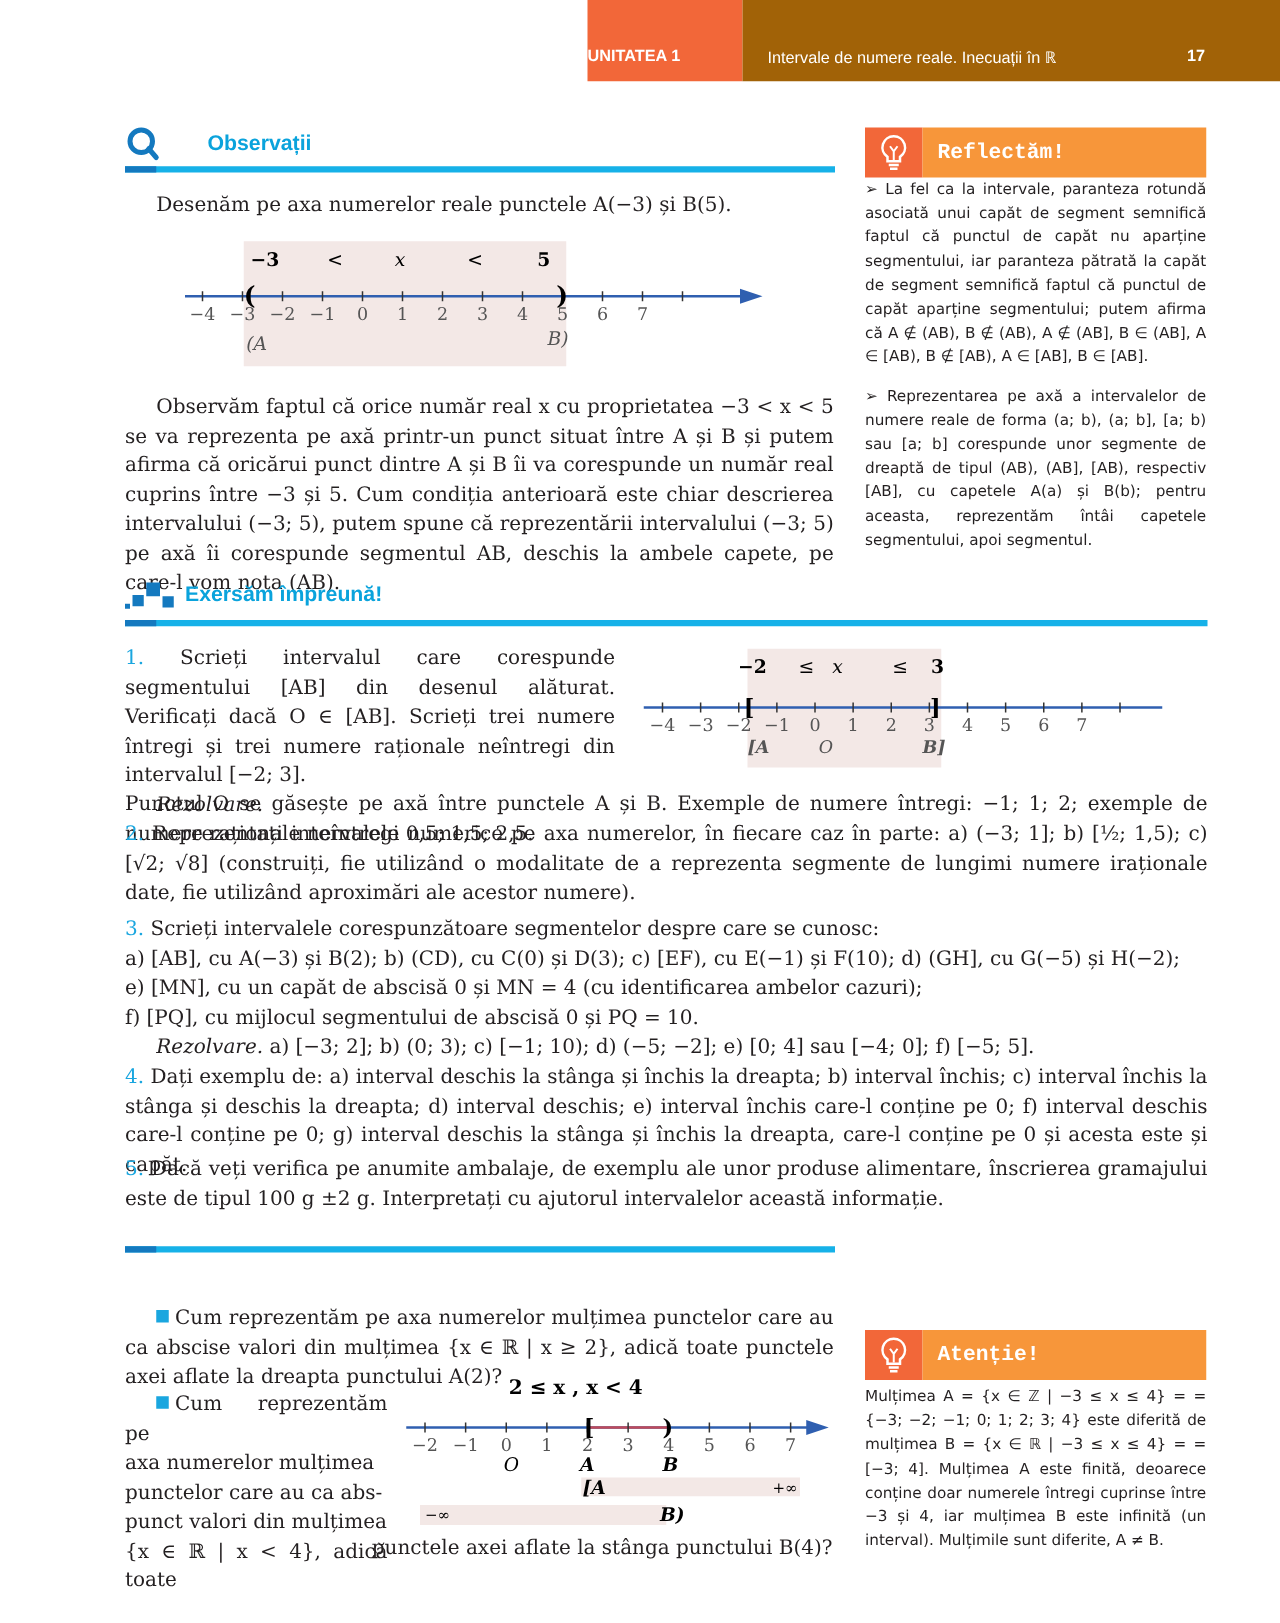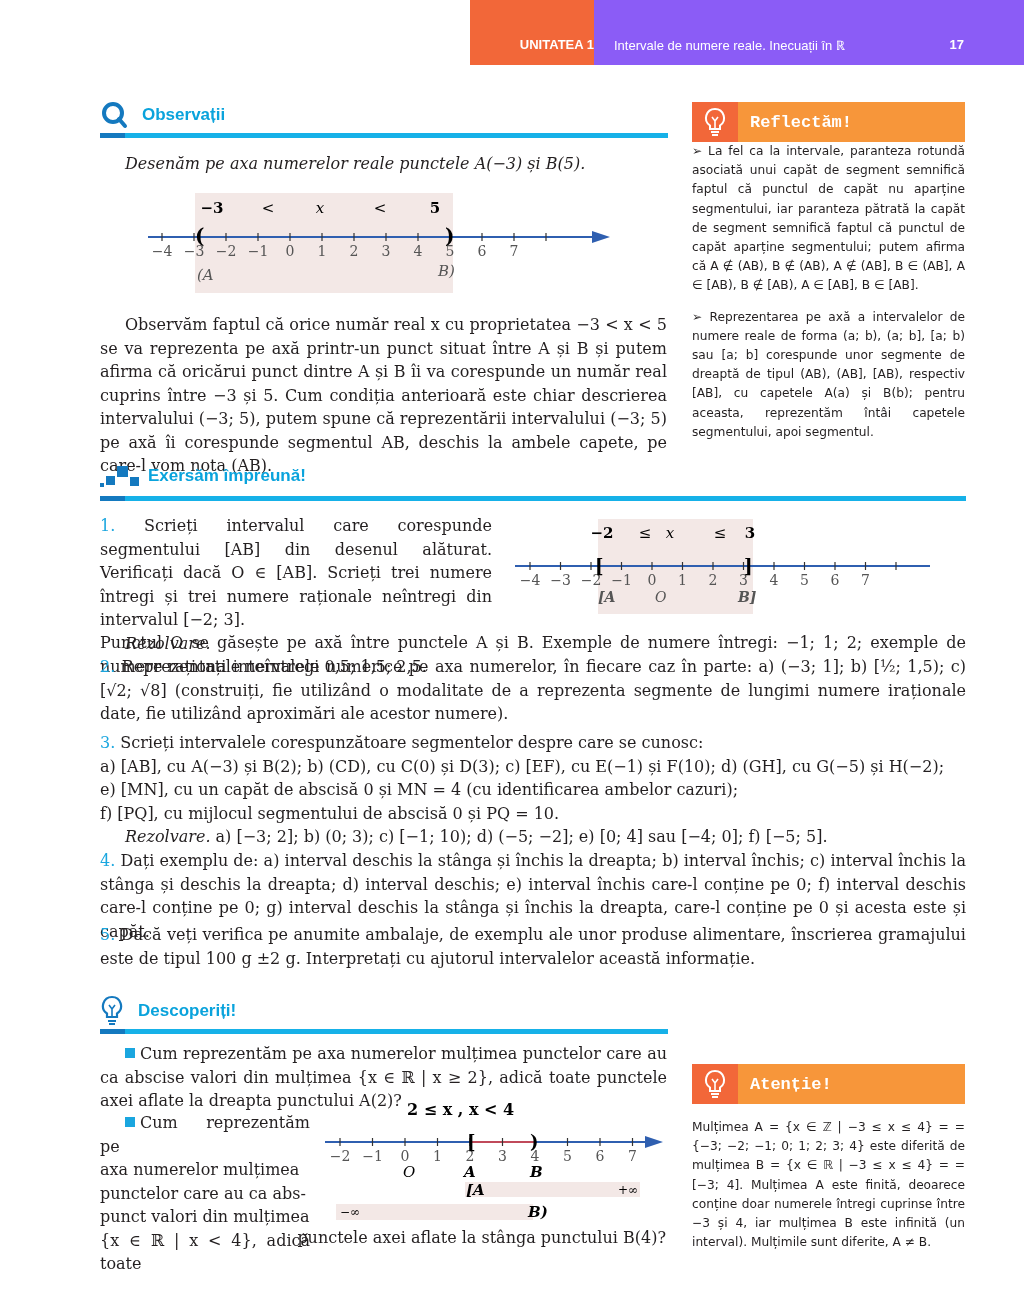"UNITATEA 1" #hdr-unit { justify-content: flex-end -> flex-start }
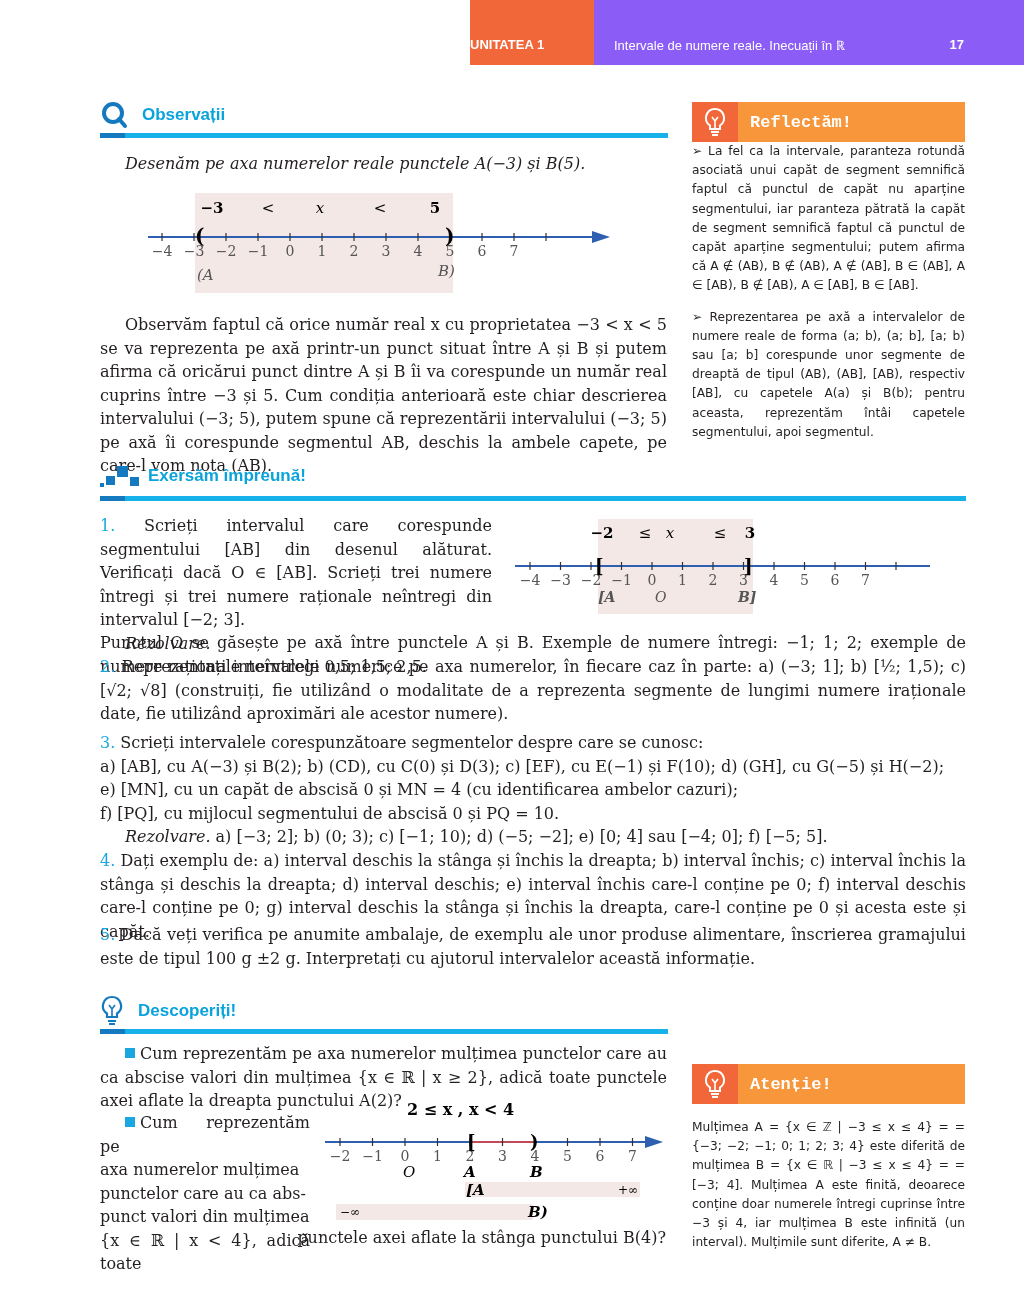"Intervale de numere reale. Inecuații" #hdr-title { background: #8b5cf6 -> #a16207 }
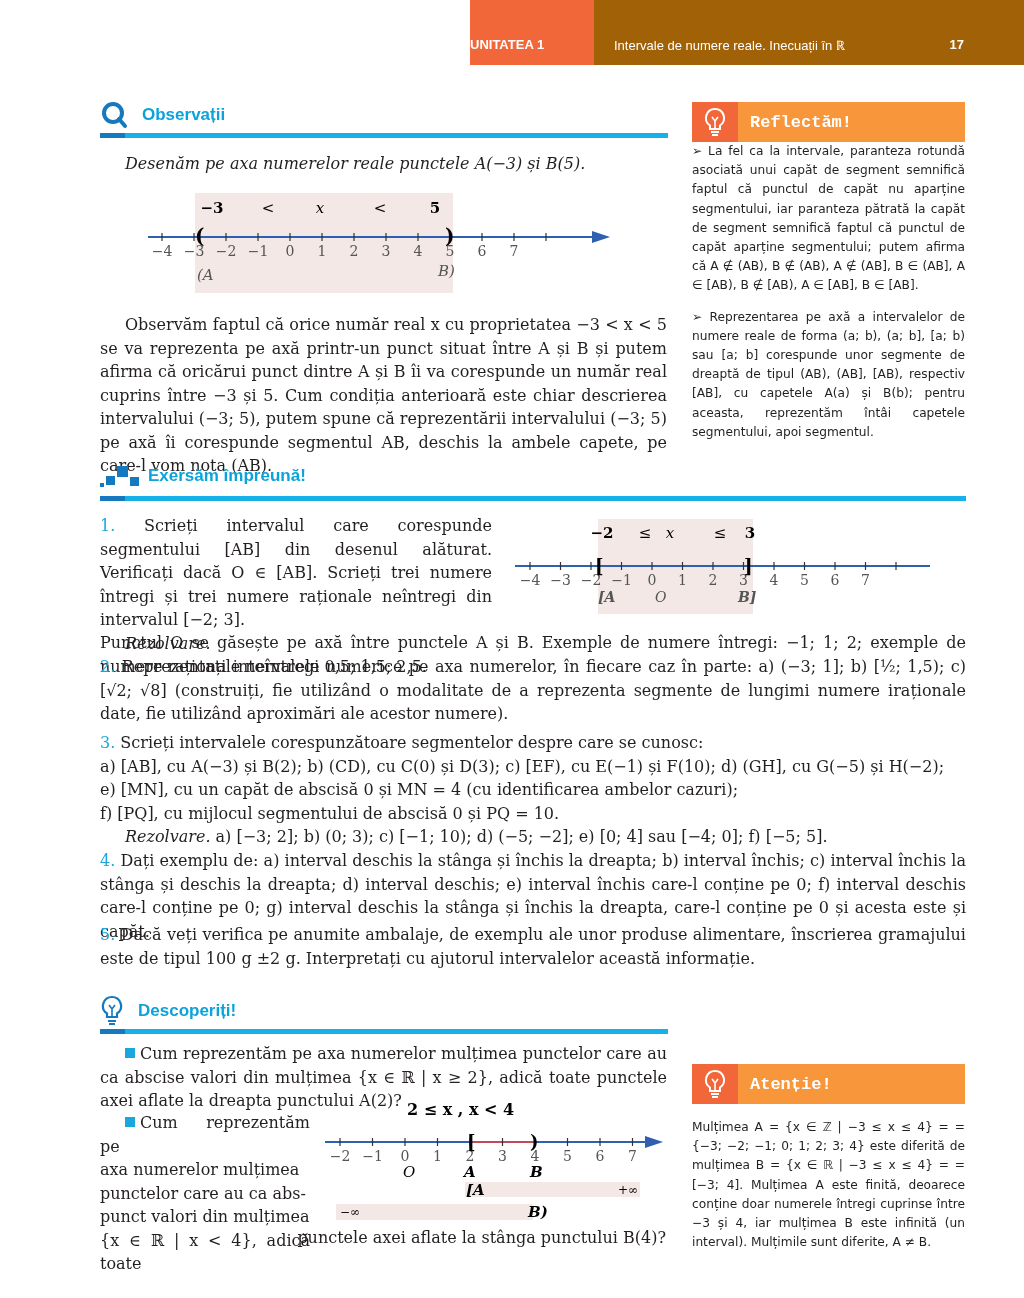"Observații" div { gap: none -> 24px }
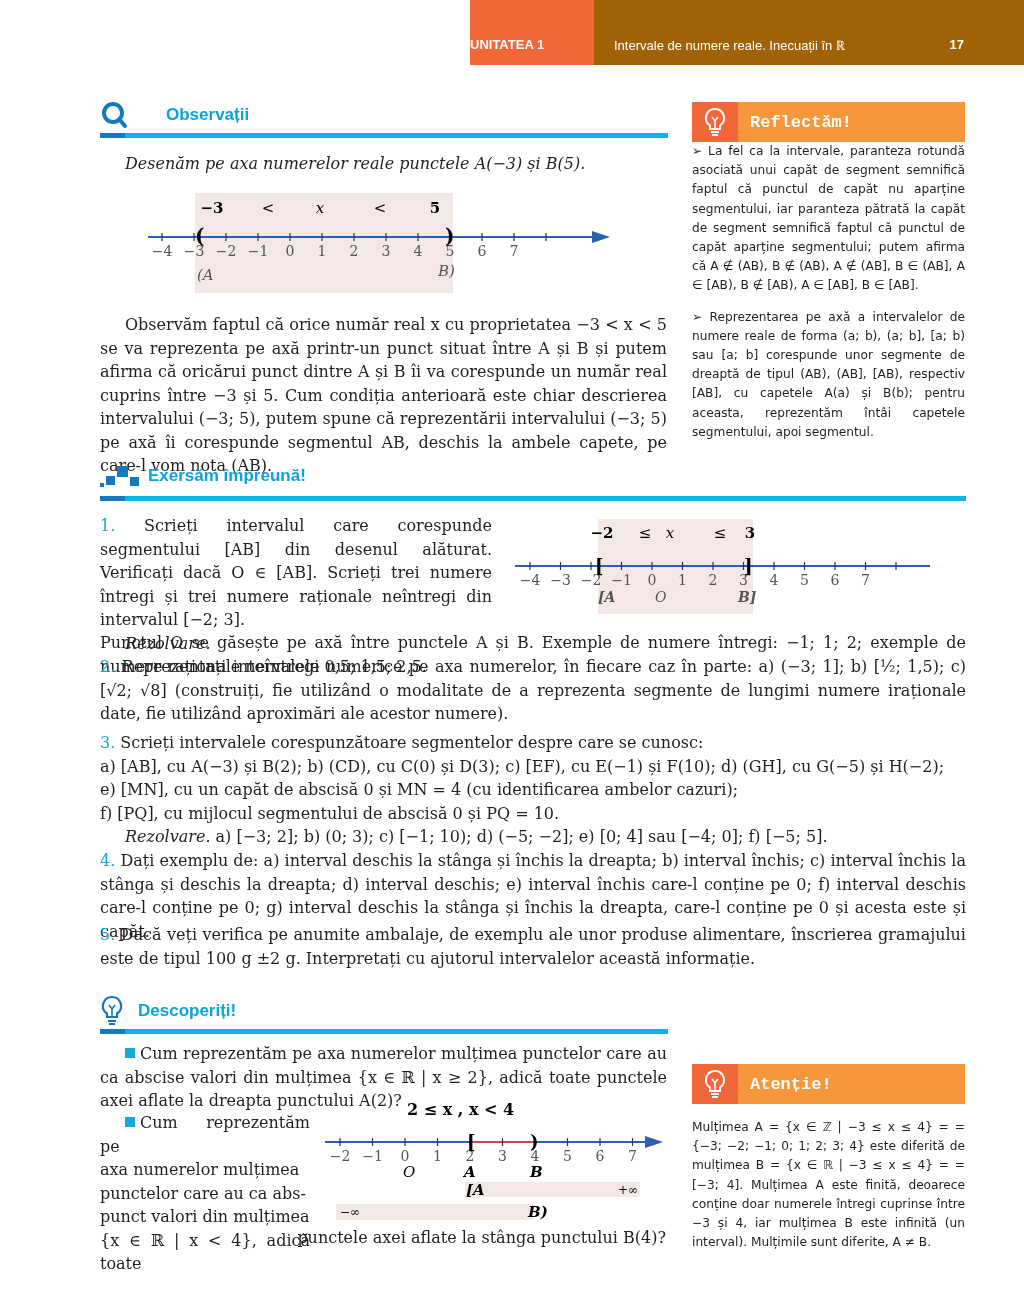"Desenăm pe axa numerelor reale" div.abs { font-style: italic -> none }
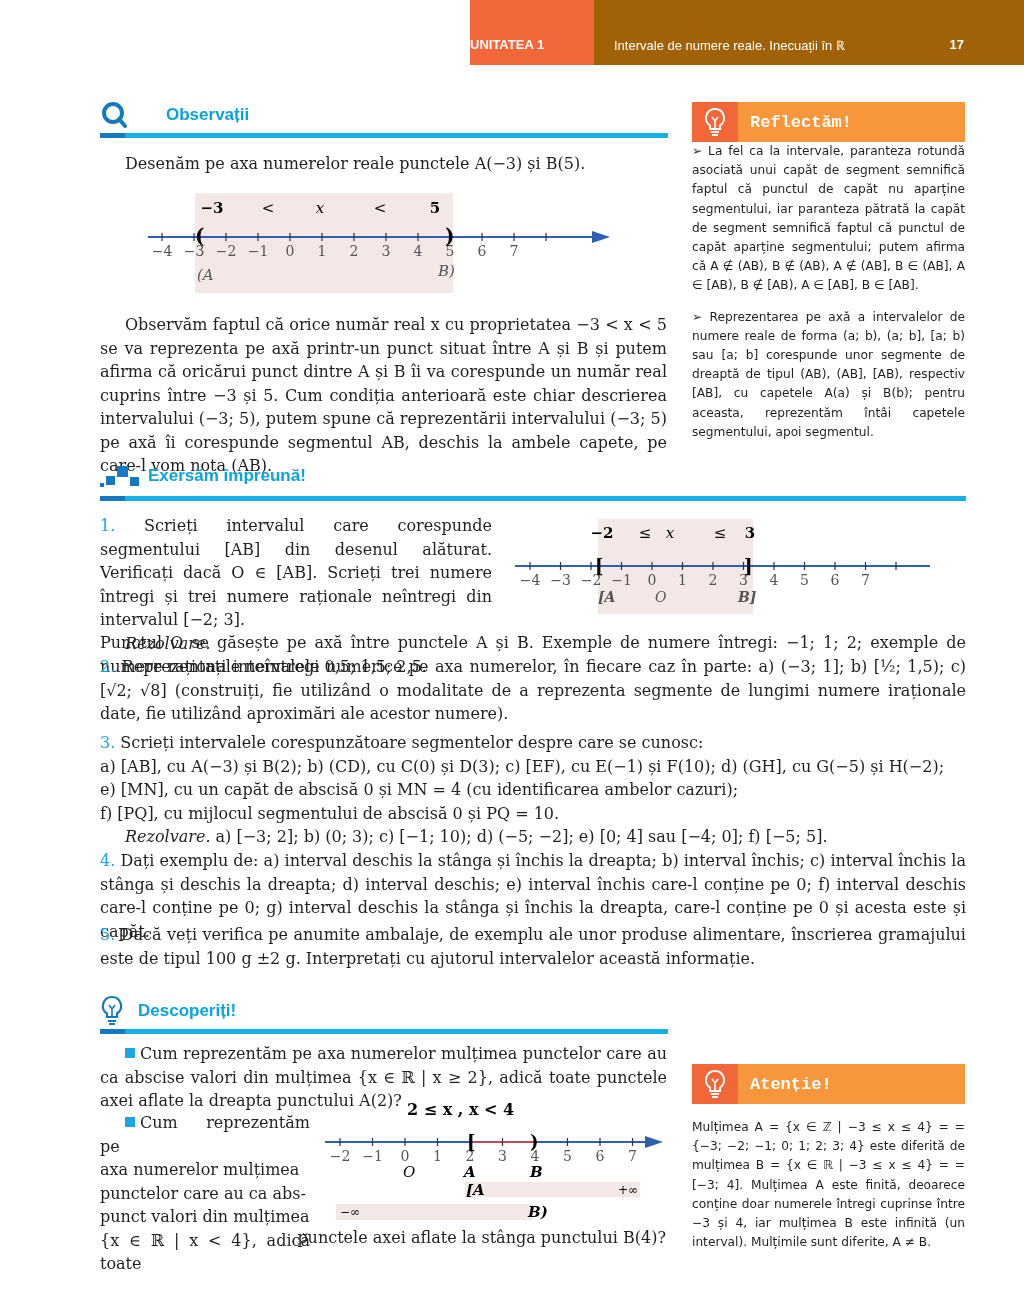"Descoperiți!" div { html: <div> <svg> <path></path> <path></path> <line></line> <line></line> </svg> <span>Descoperiți!</span> </div> -> none }
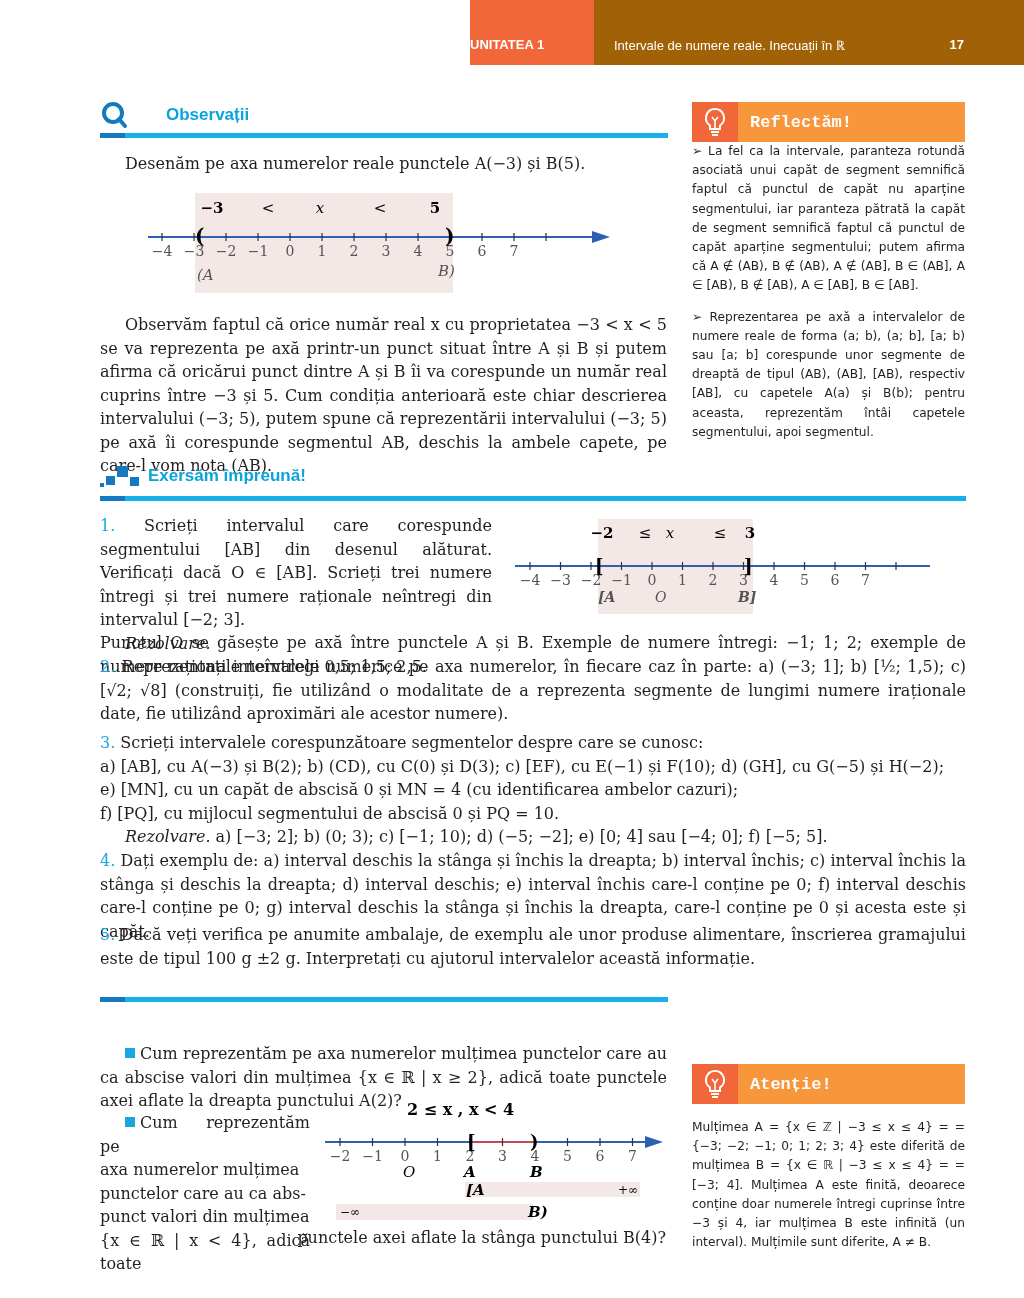"Mulțimea A = {x ∈" div.sans { margin-top: 14px -> 4px }
